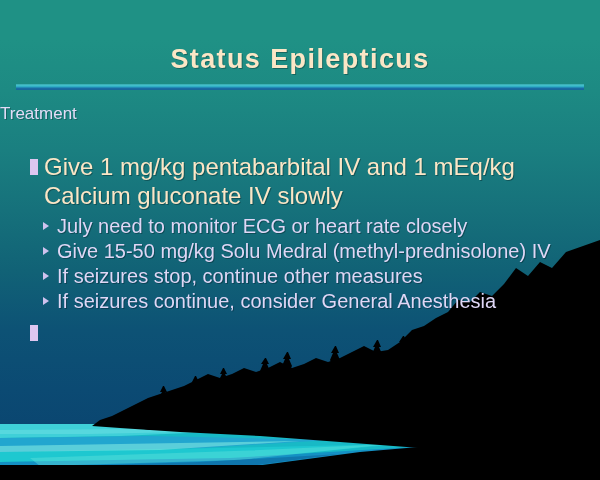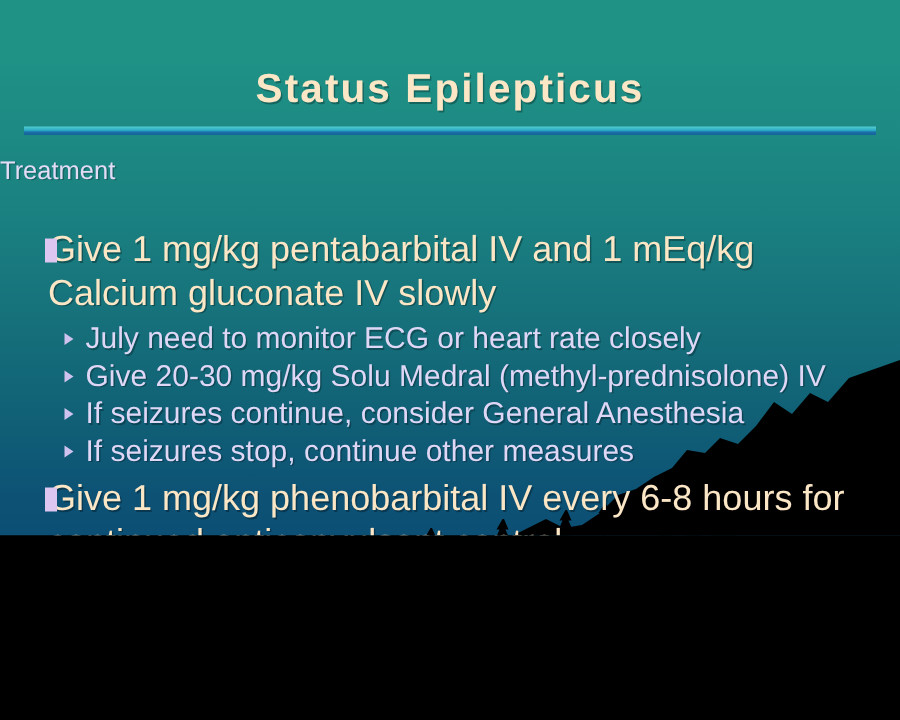"Status Epilepticus" #slide { height: 357px -> 465px }
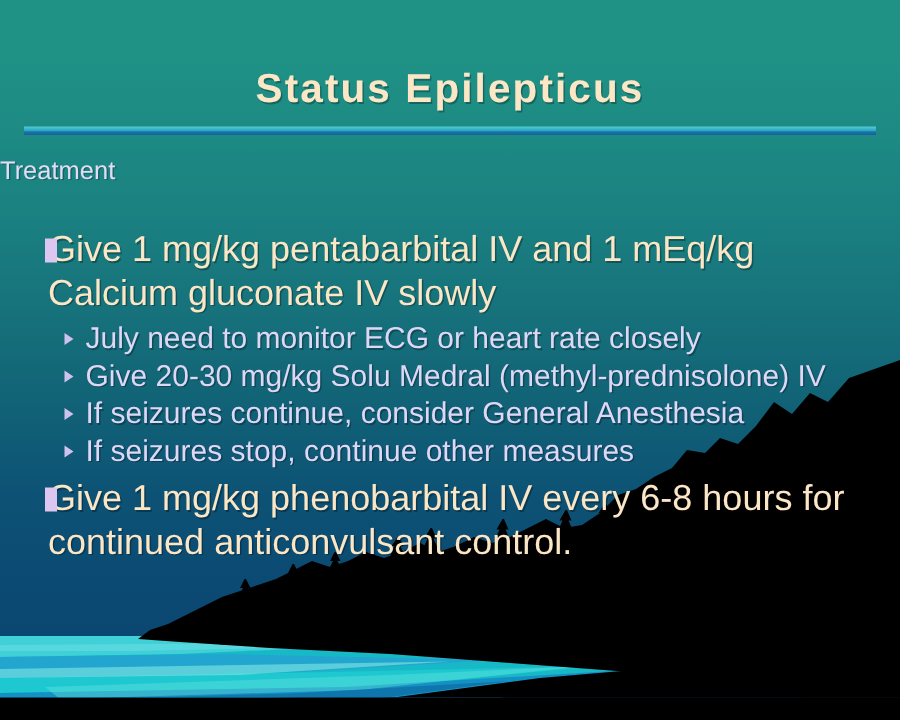"Give 1 mg/kg pentabarbital IV" .lvl1 { padding-left: 32px -> 44px }
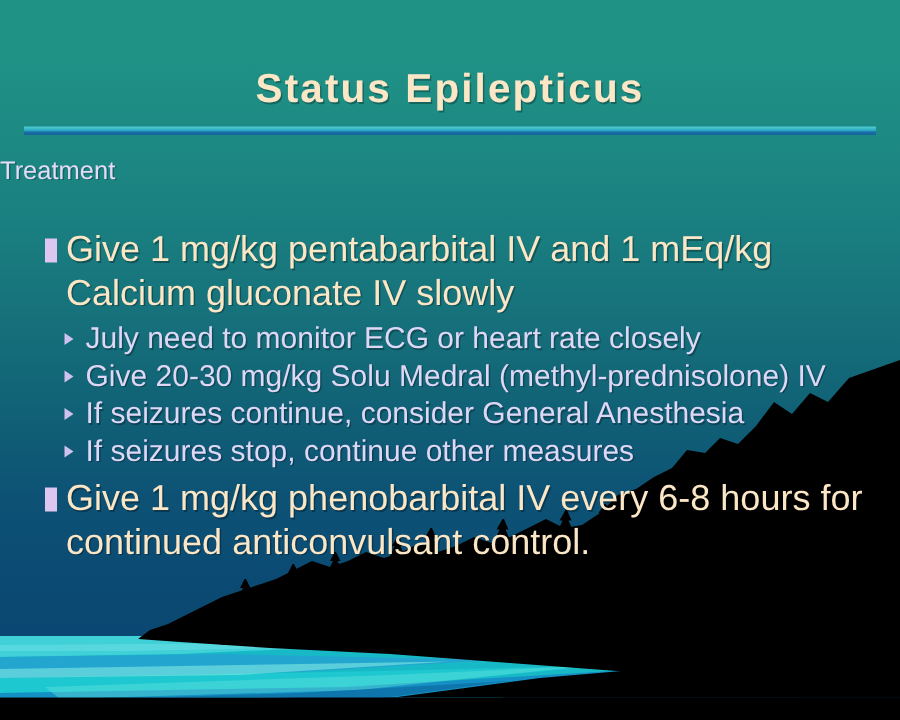"Give 20-30 mg/kg Solu Medral" span { text: 20-30 -> 15-50 }
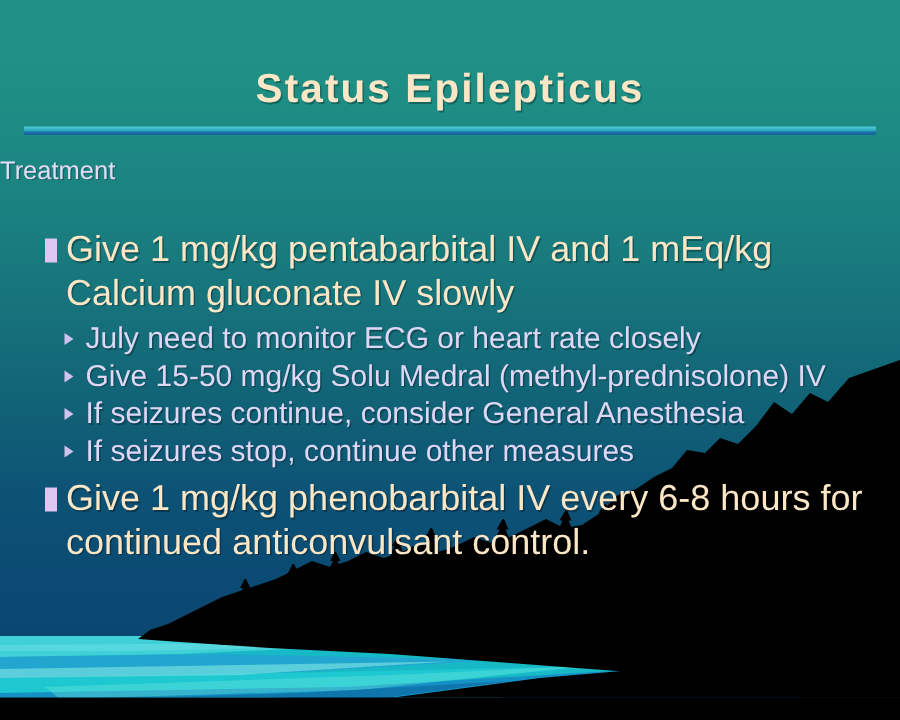"If seizures continue, consider General" div.bullet { order: before "If seizures stop, continue other" -> after "If seizures stop, continue other" }
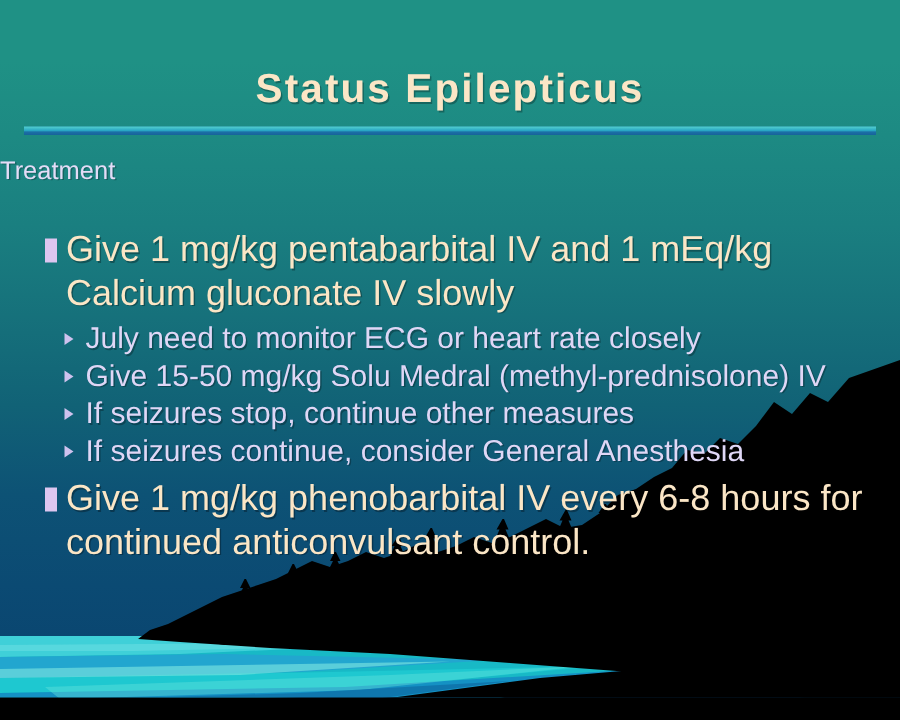"Give 1 mg/kg phenobarbital IV" span { html: <span>Give 1 mg/kg phenobarbital IV every 6-8 hours for continued anticonvulsant control.</span> -> none }
